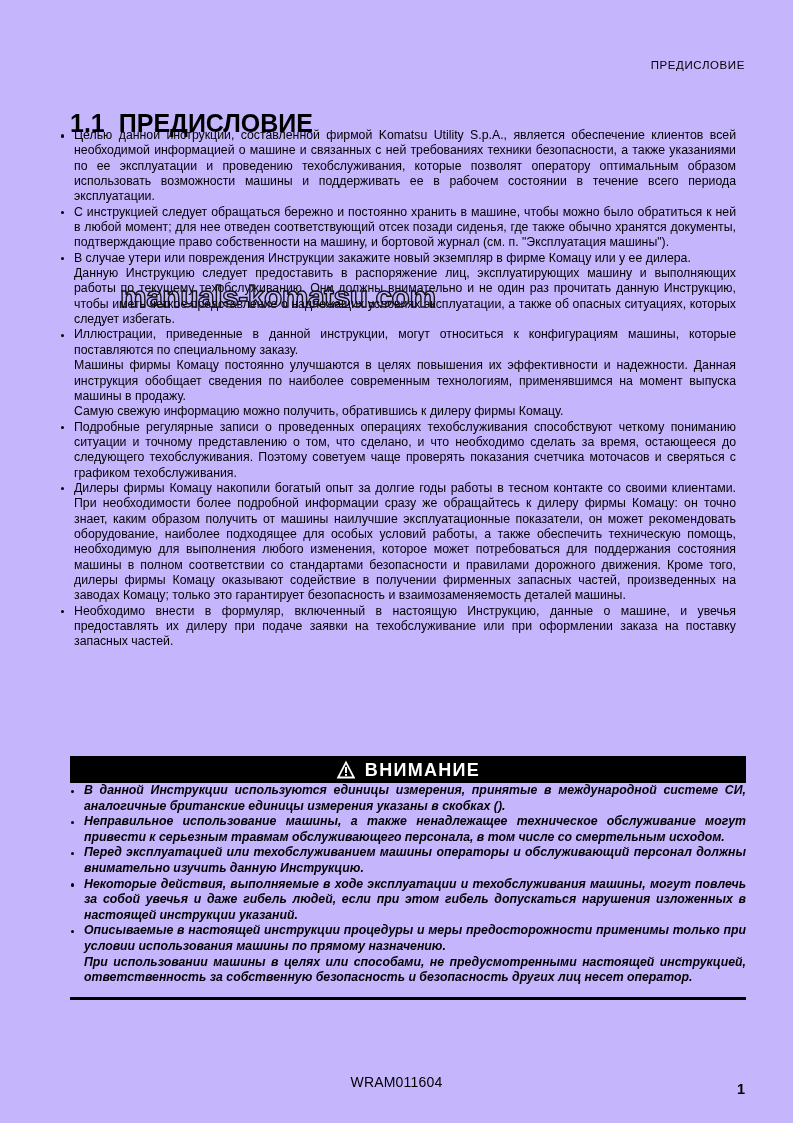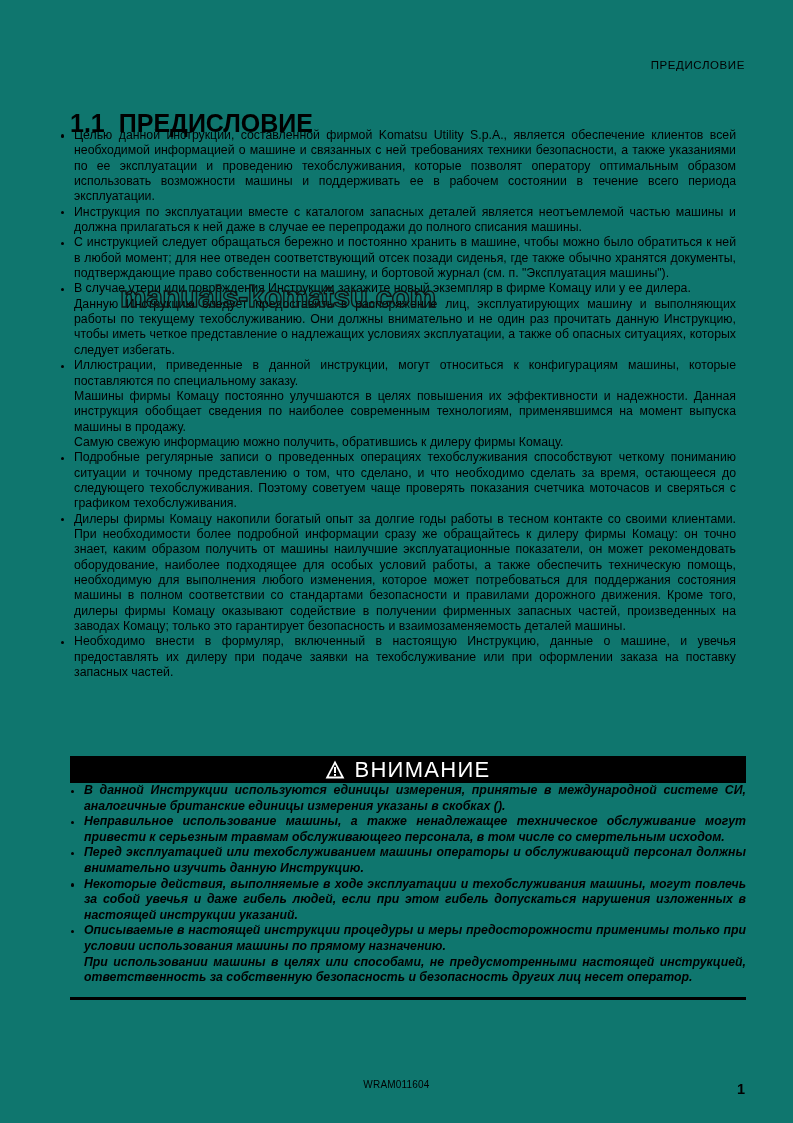"ПРЕДИСЛОВИЕ" #page { background: #0f766e -> #c4b5fd }
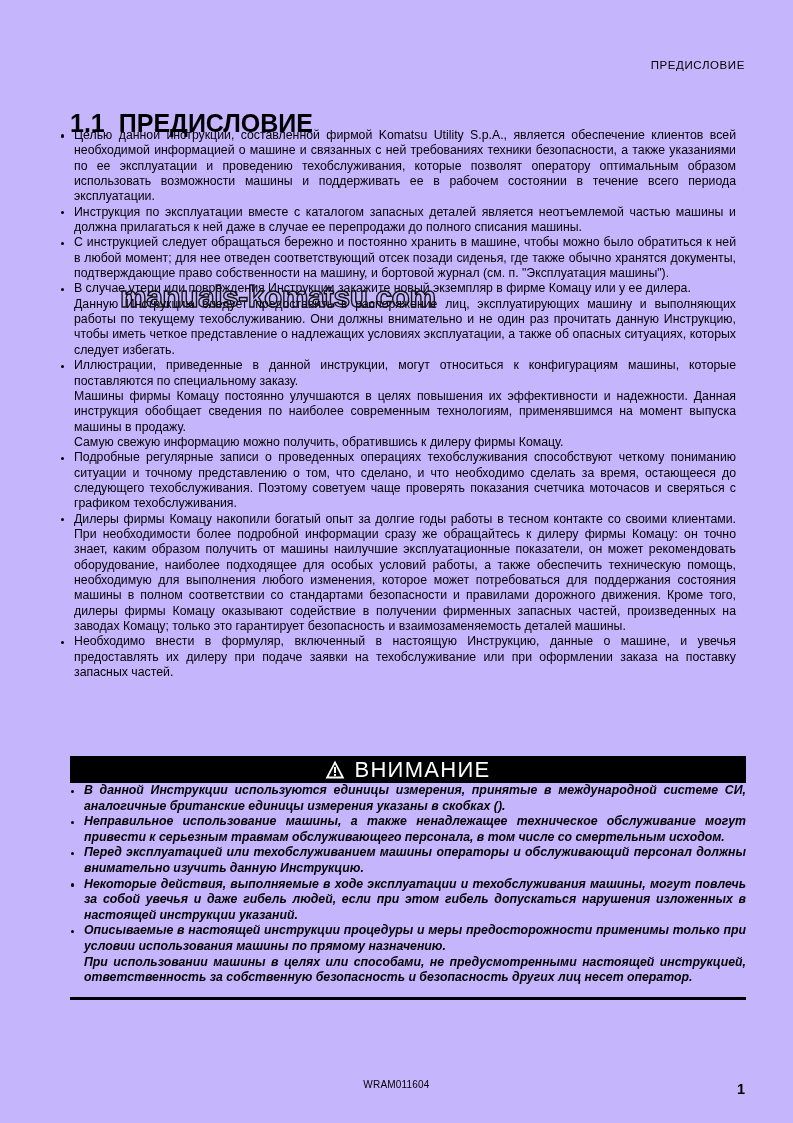"Инструкция по эксплуатации вместе с" li { html: <li> <p>Инструкция по эксплуатации вместе с каталогом запасных деталей является неотъемлемой частью машины и должна прилагаться к ней даже в случае ее перепродажи до полного списания машины.</p> </li> -> none }
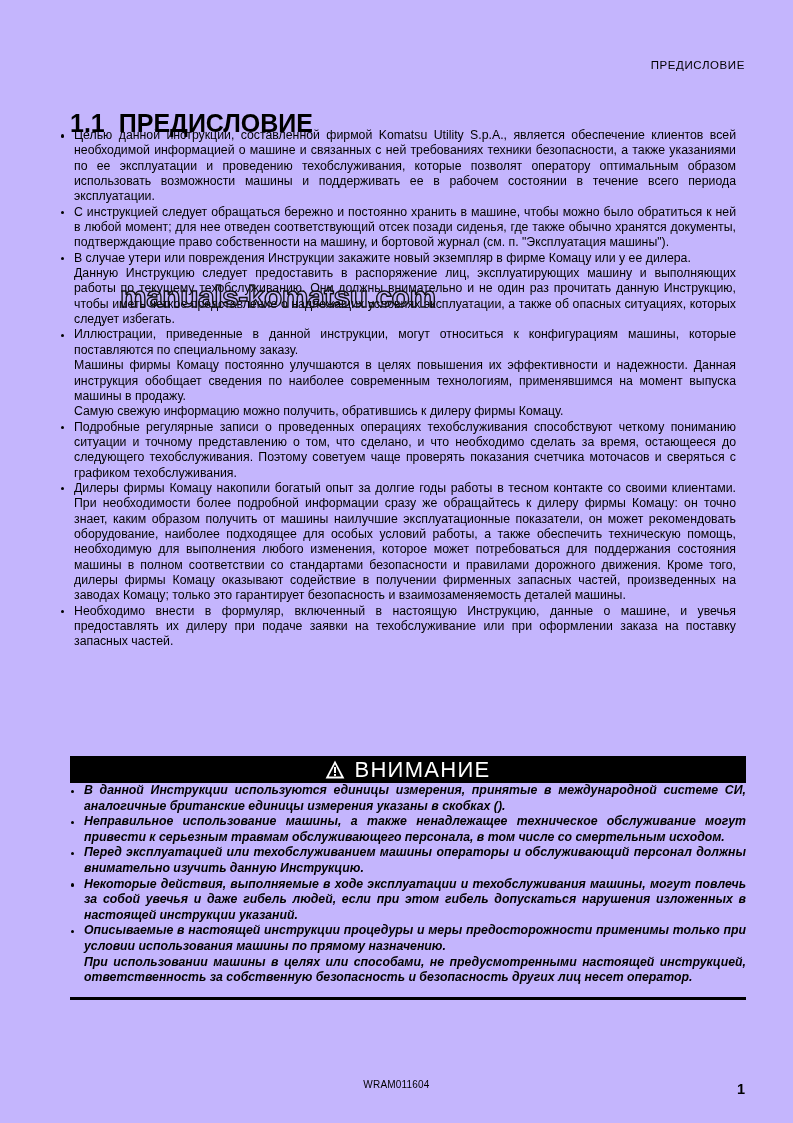"ВНИМАНИЕ" .warning-banner .wlabel { font-size: 22px -> 18px; font-weight: normal -> bold }
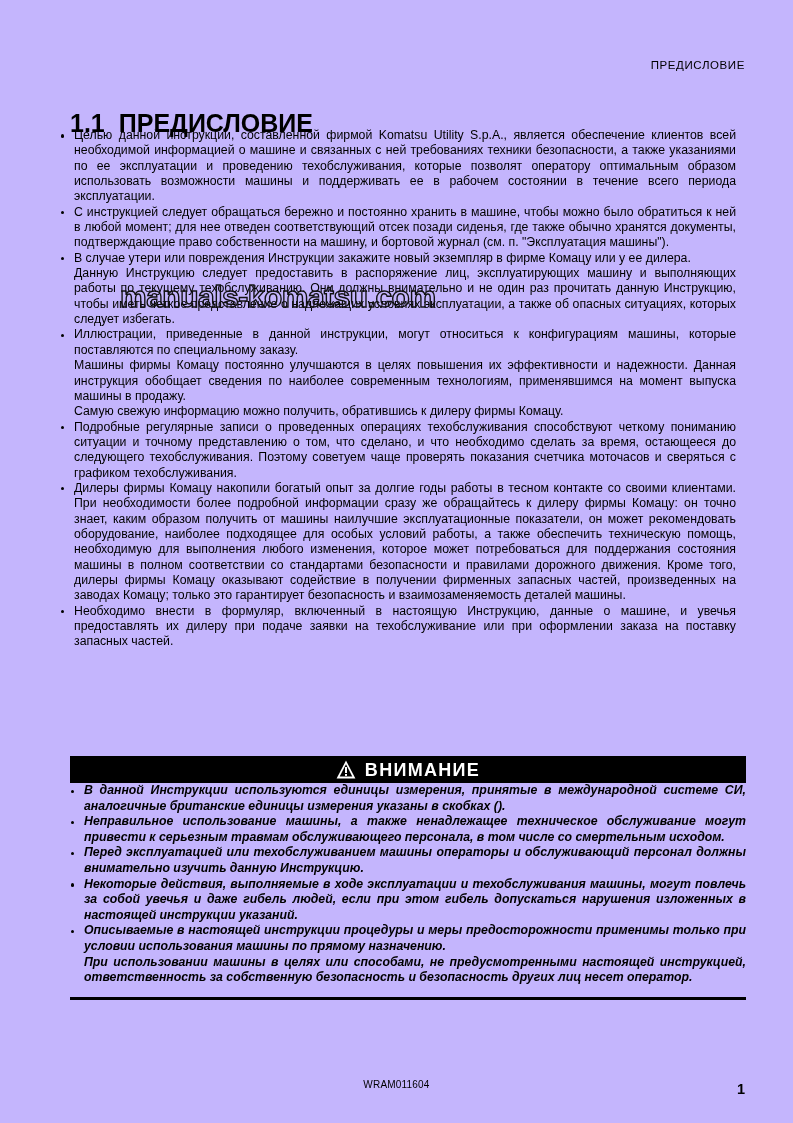"WRAM011604" .footer-code { font-size: 10px -> 14px }
